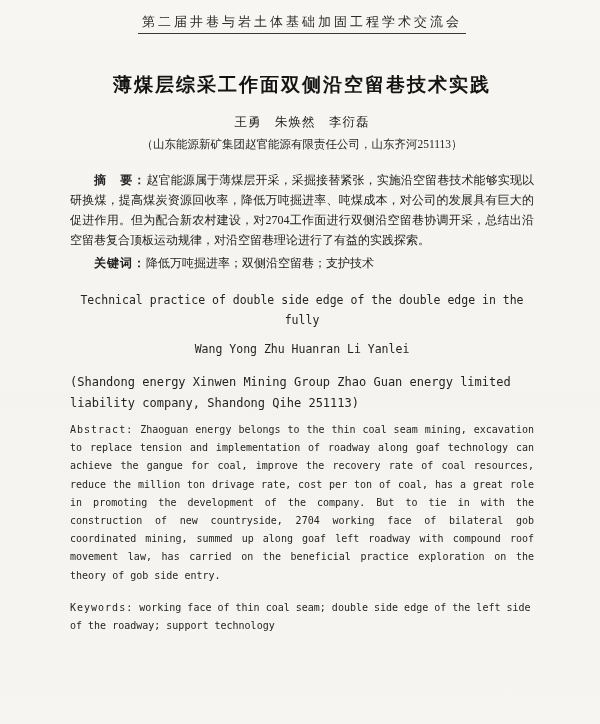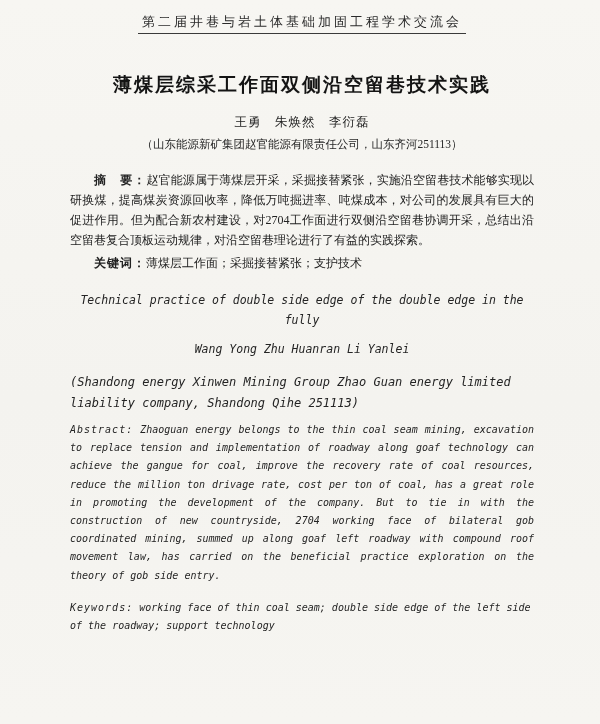"薄煤层工作面；采掘接替紧张；支护技术" span { text: 薄煤层工作面；采掘接替紧张 -> 降低万吨掘进率；双侧沿空留巷 }
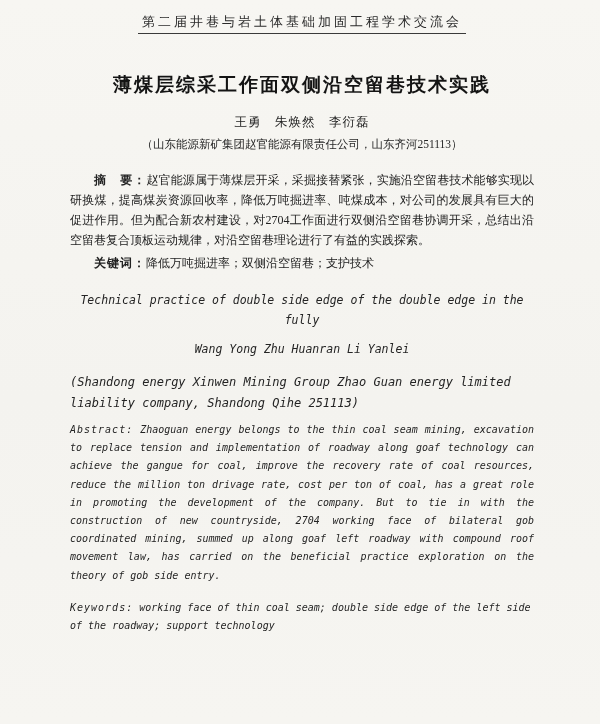"Technical practice of double side" .en { font-style: italic -> none }
